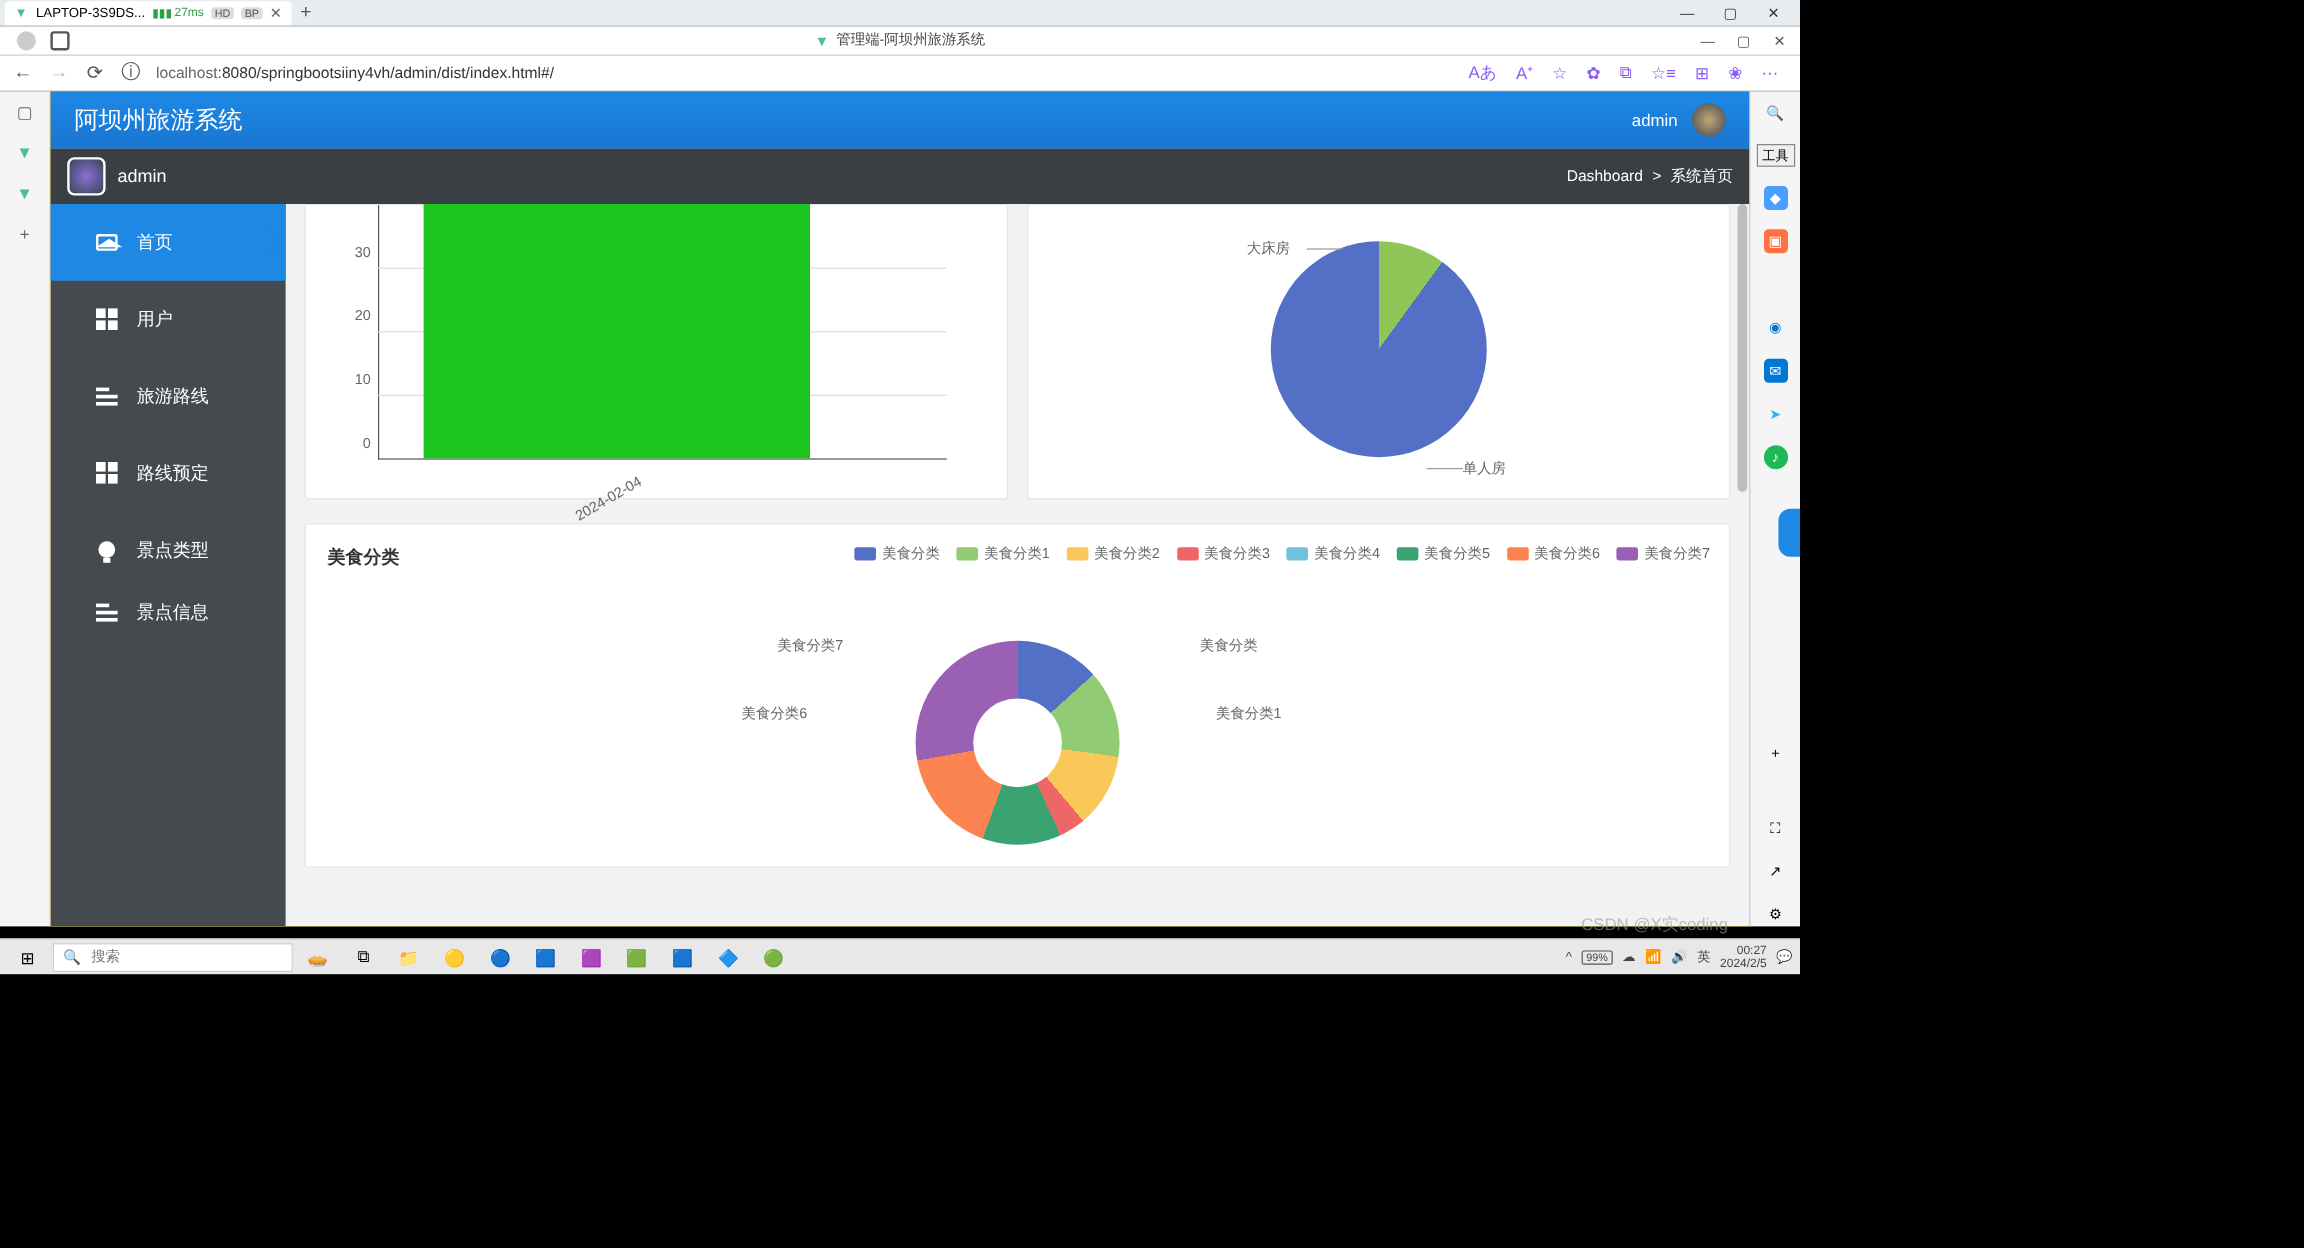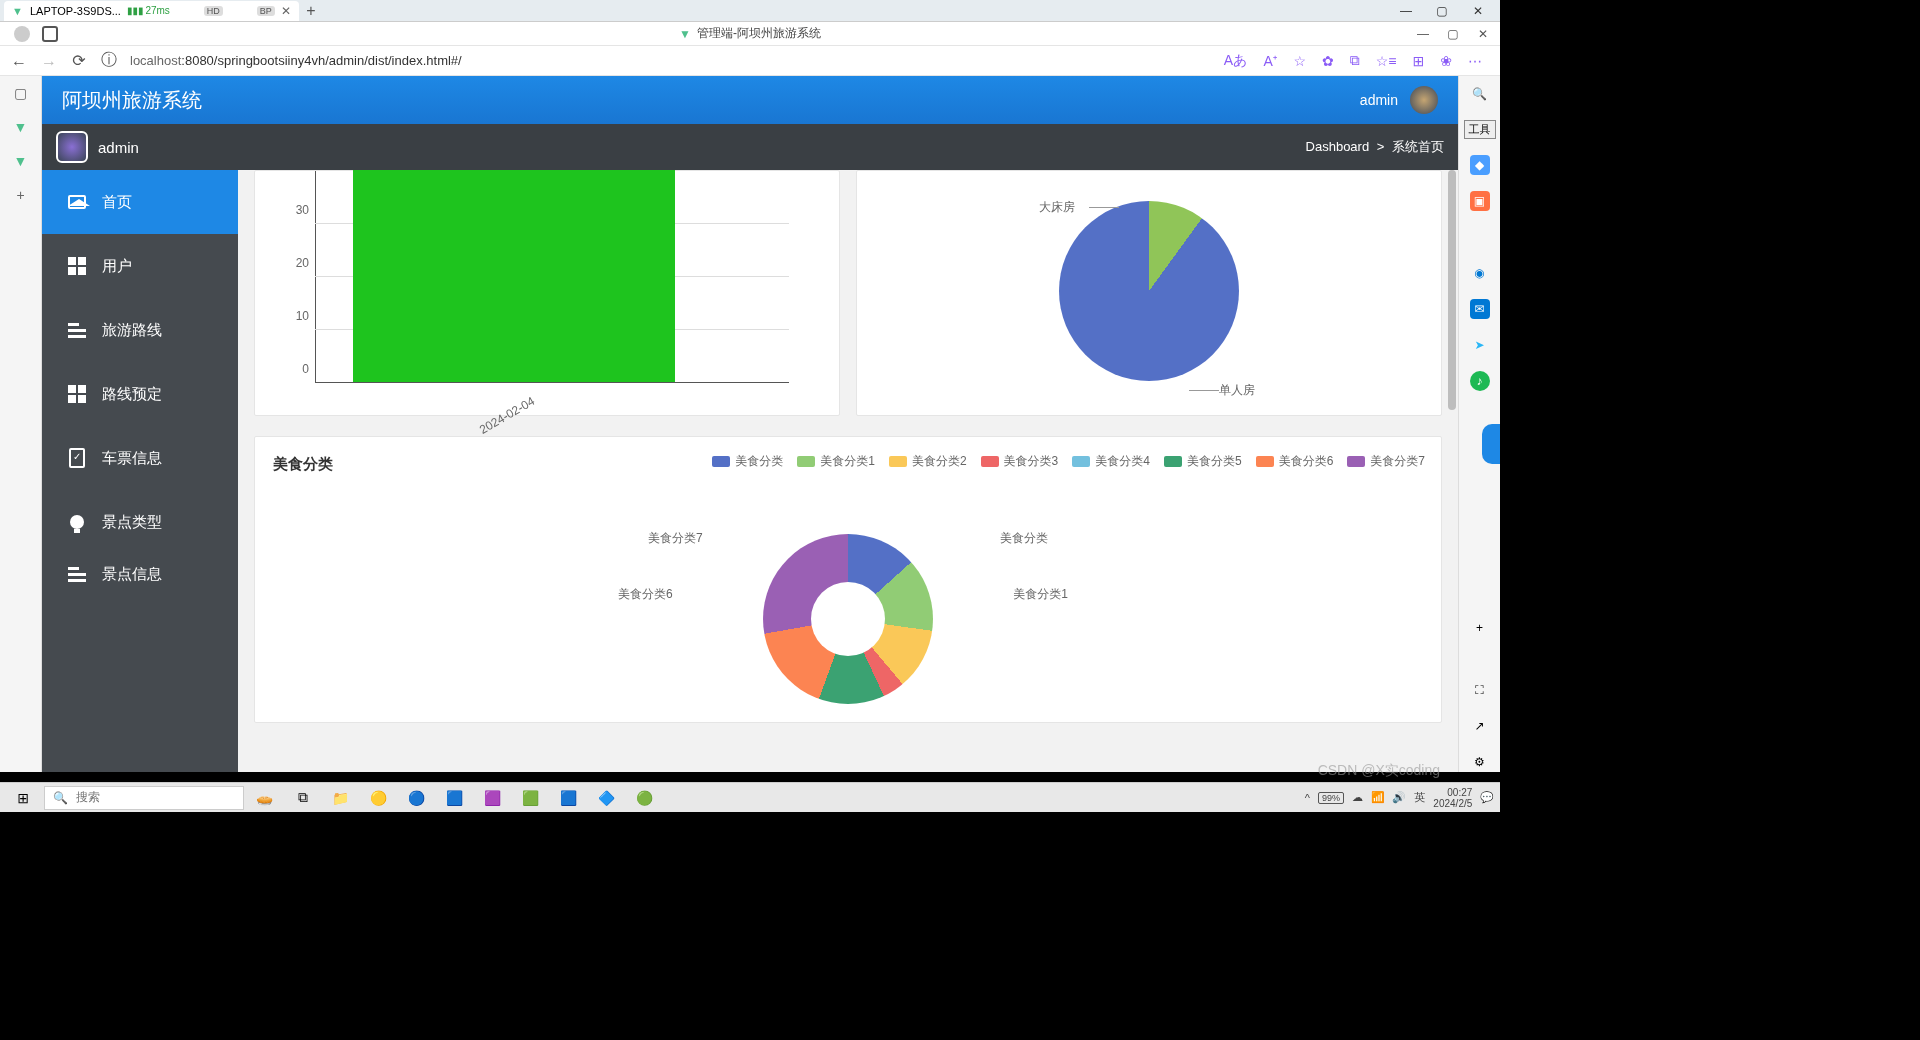"HD" .tab .badge { margin-left: 28px -> none }
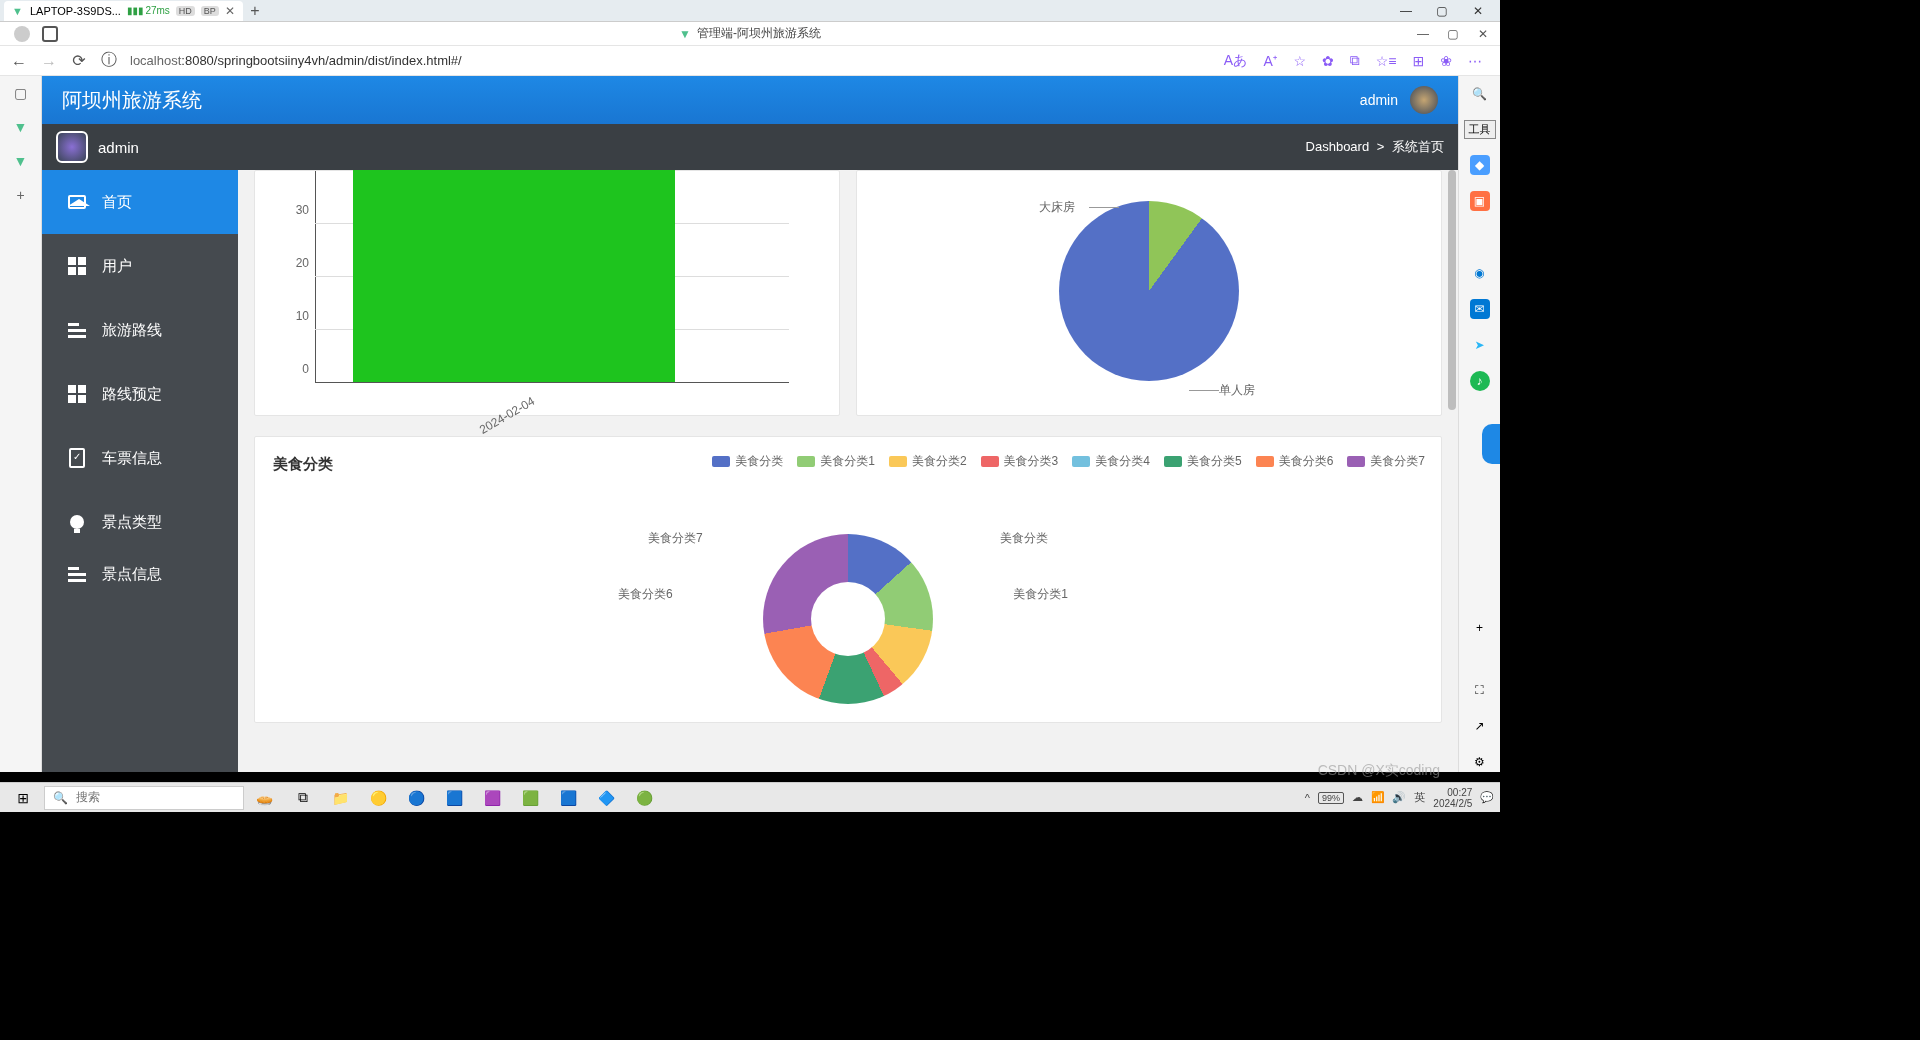"首页" .sb-item { padding: 0 24px -> 0 36px }
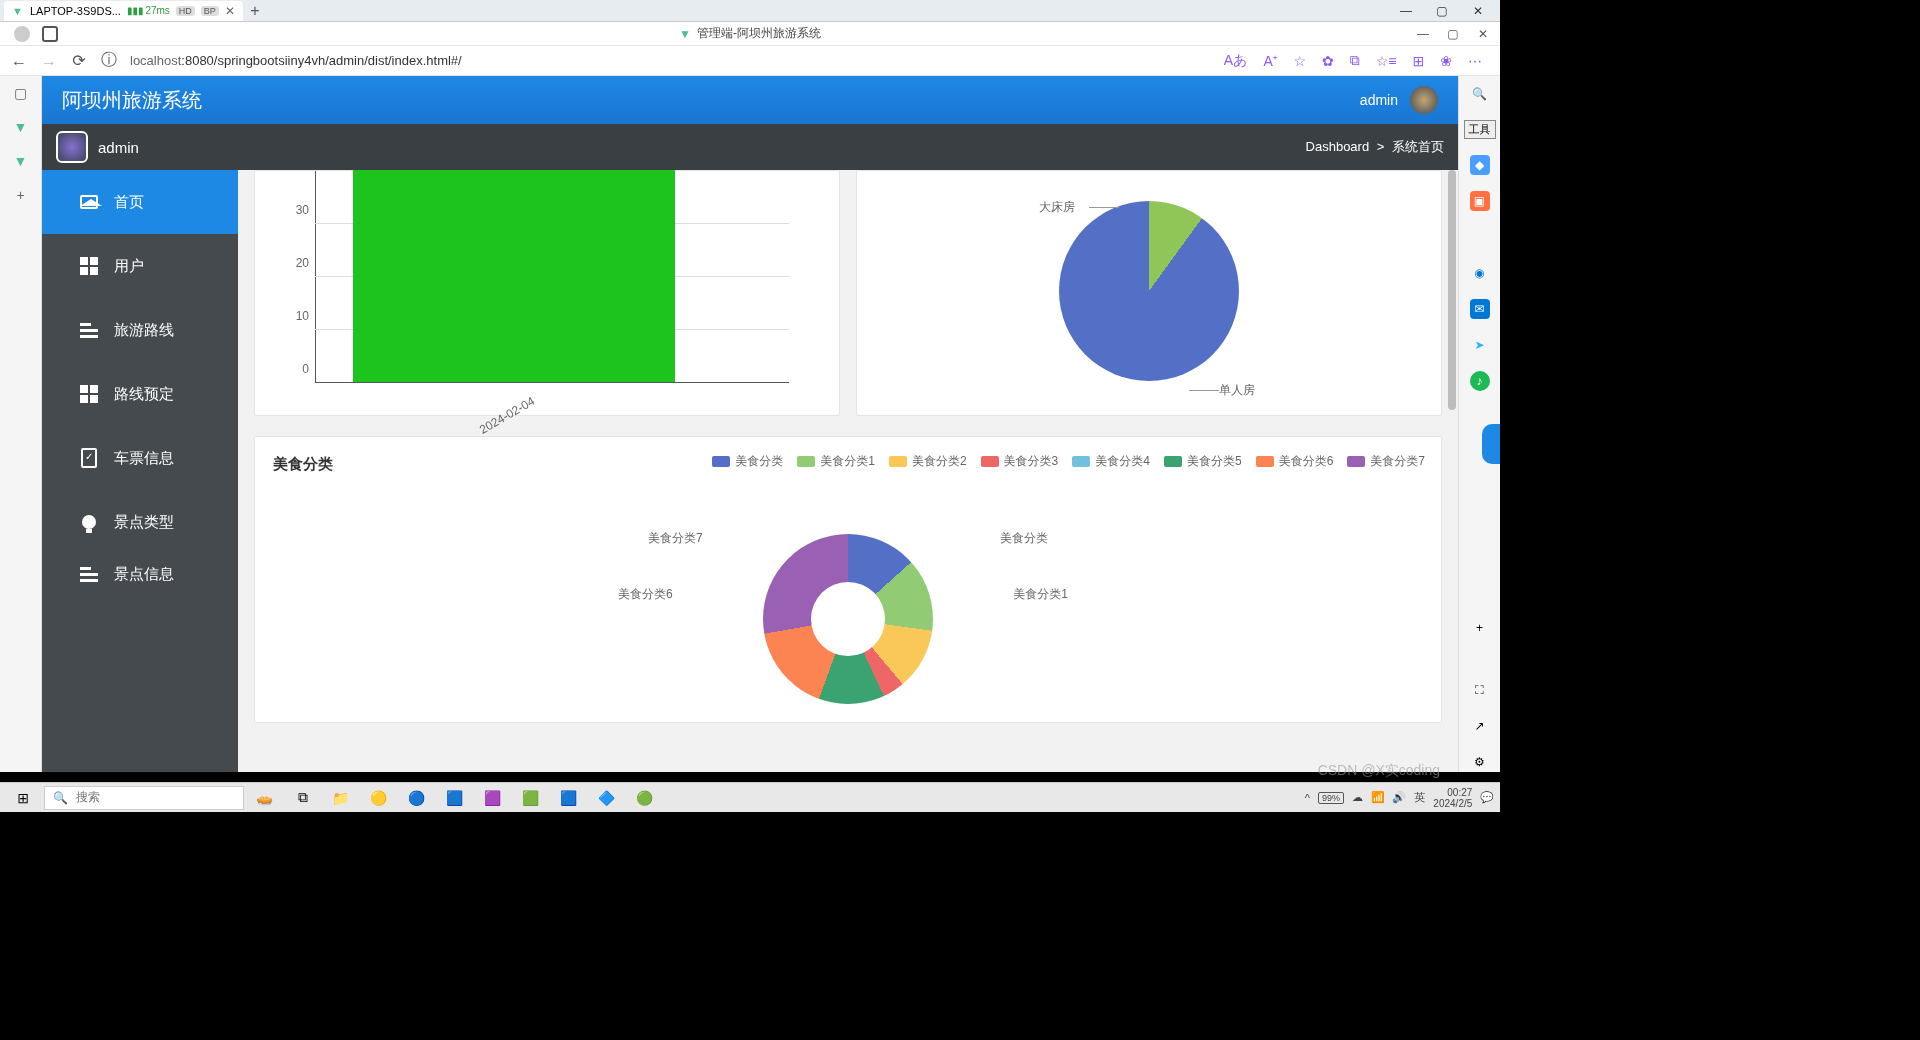"车票信息" div.sb-item { html: <div> <div> <div></div> </div> <span>车票信息</span> </div> -> none }
